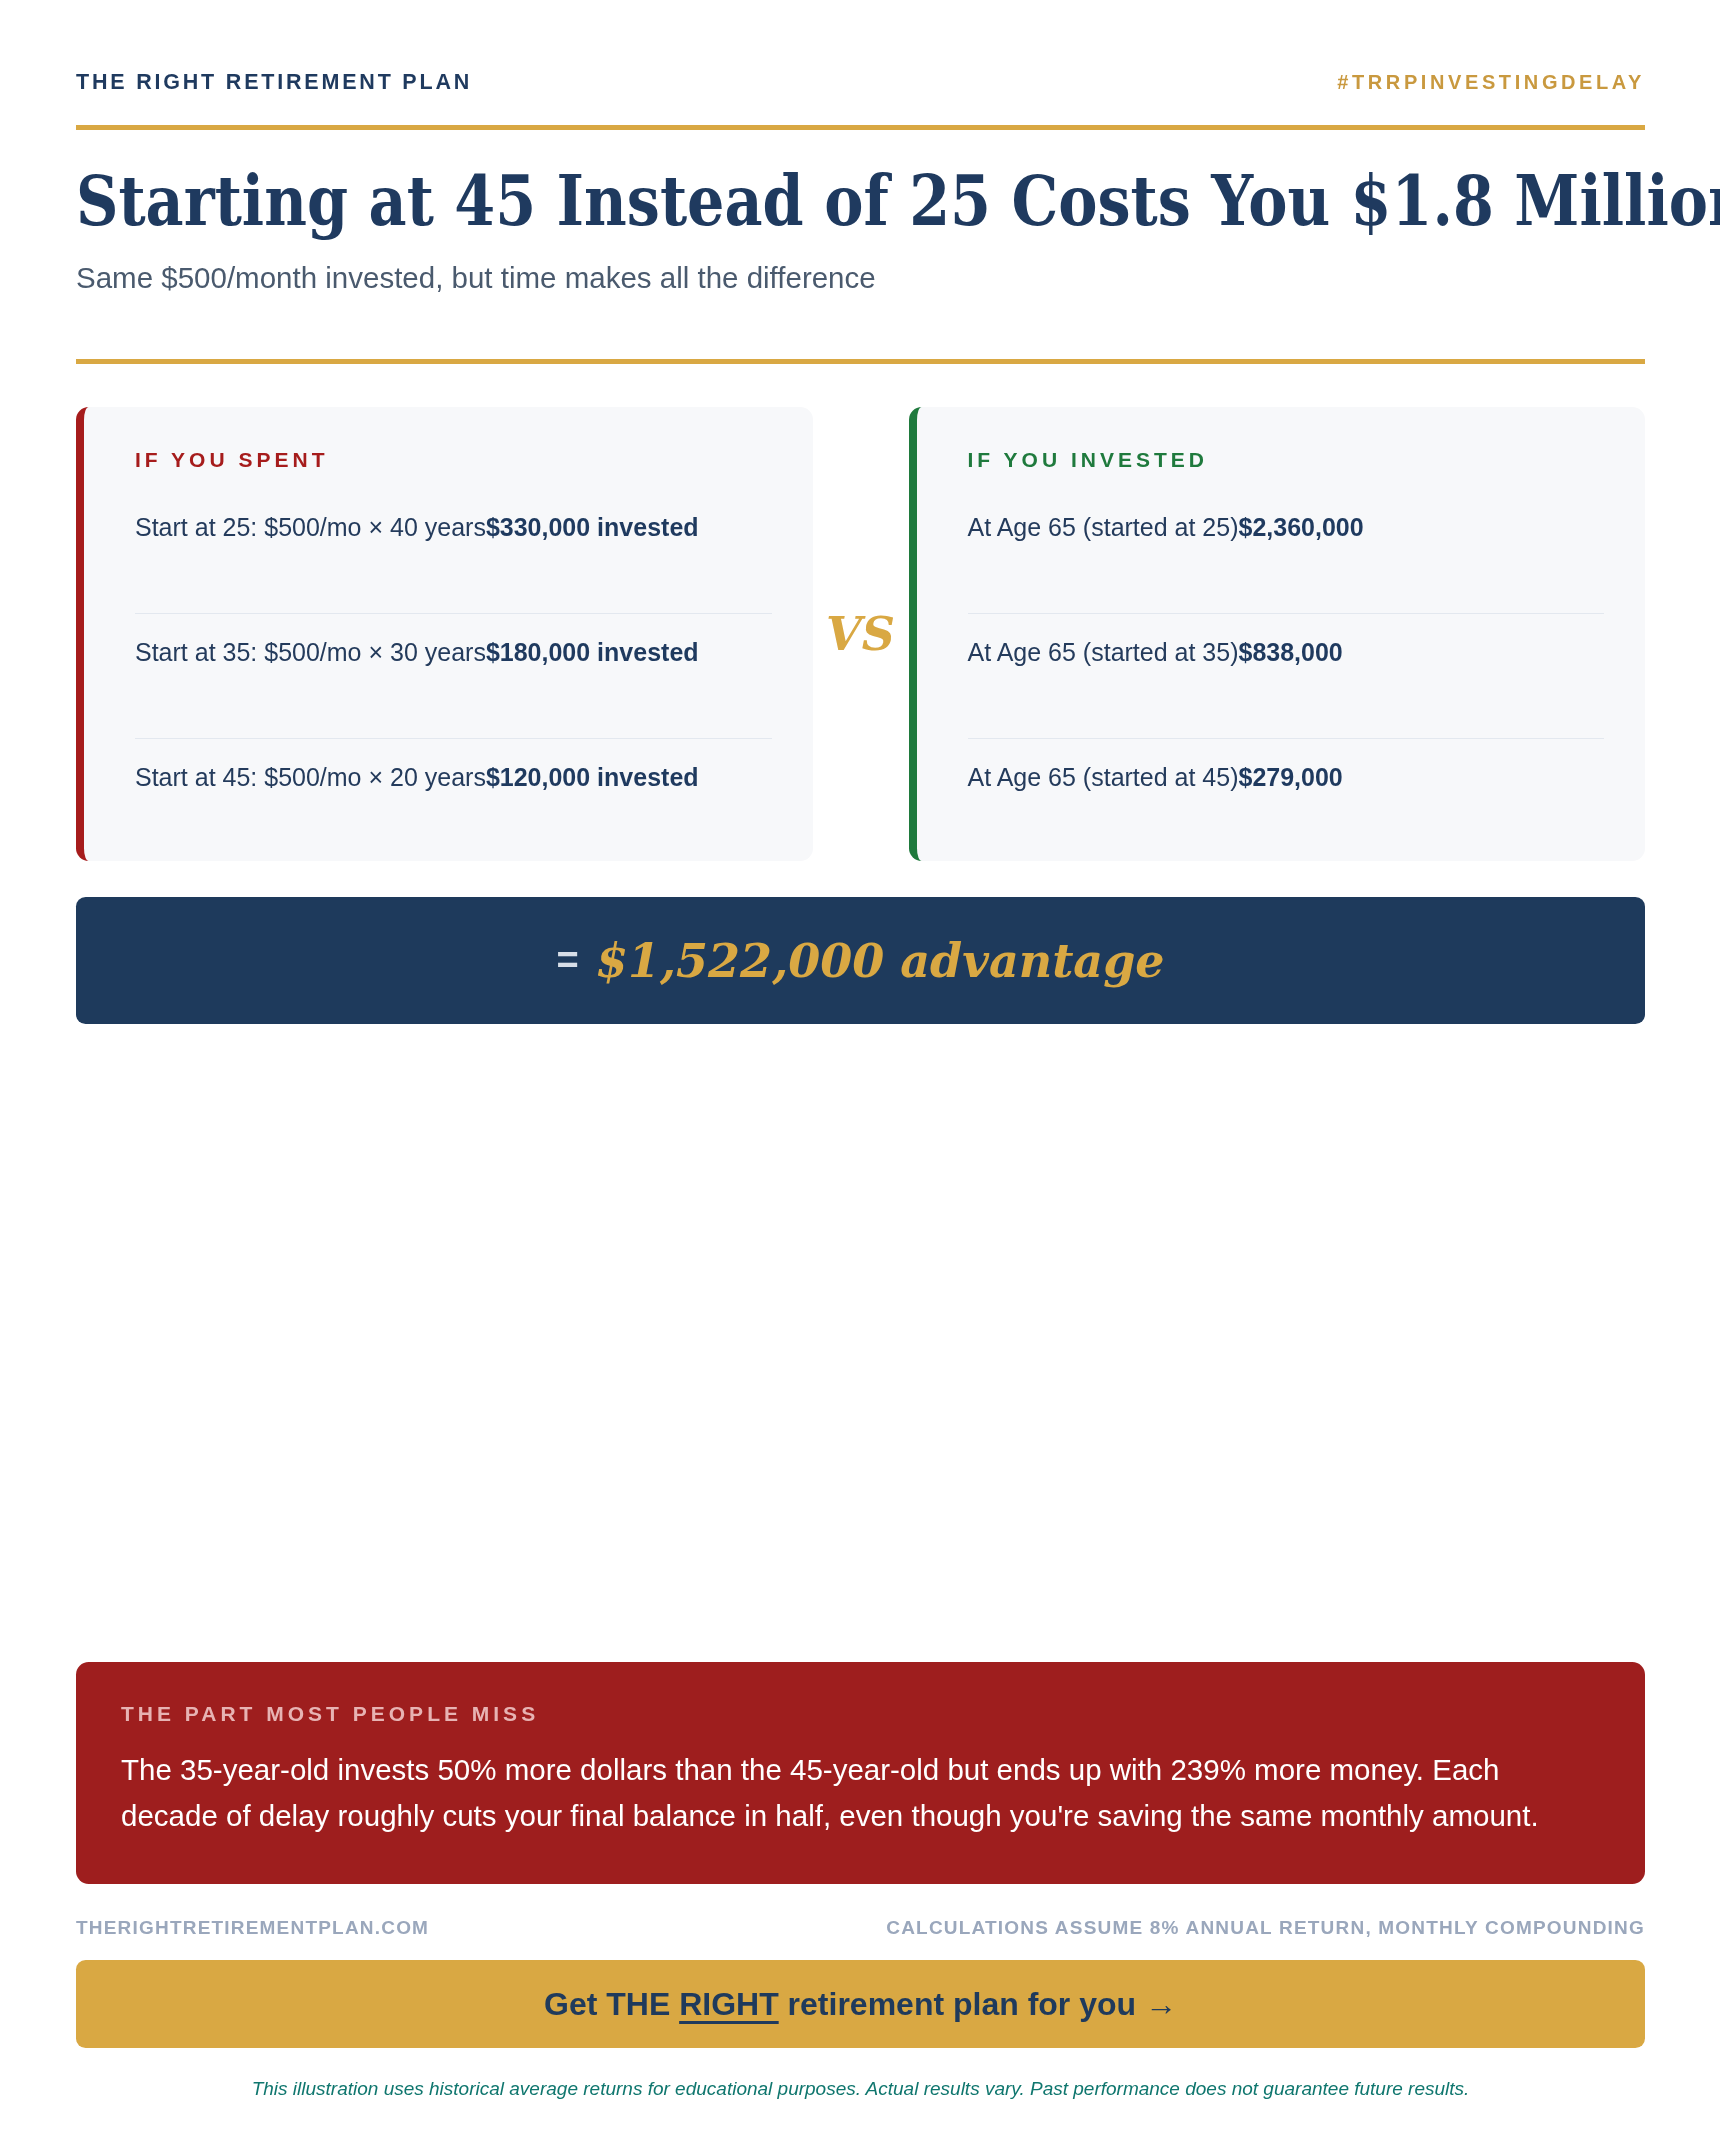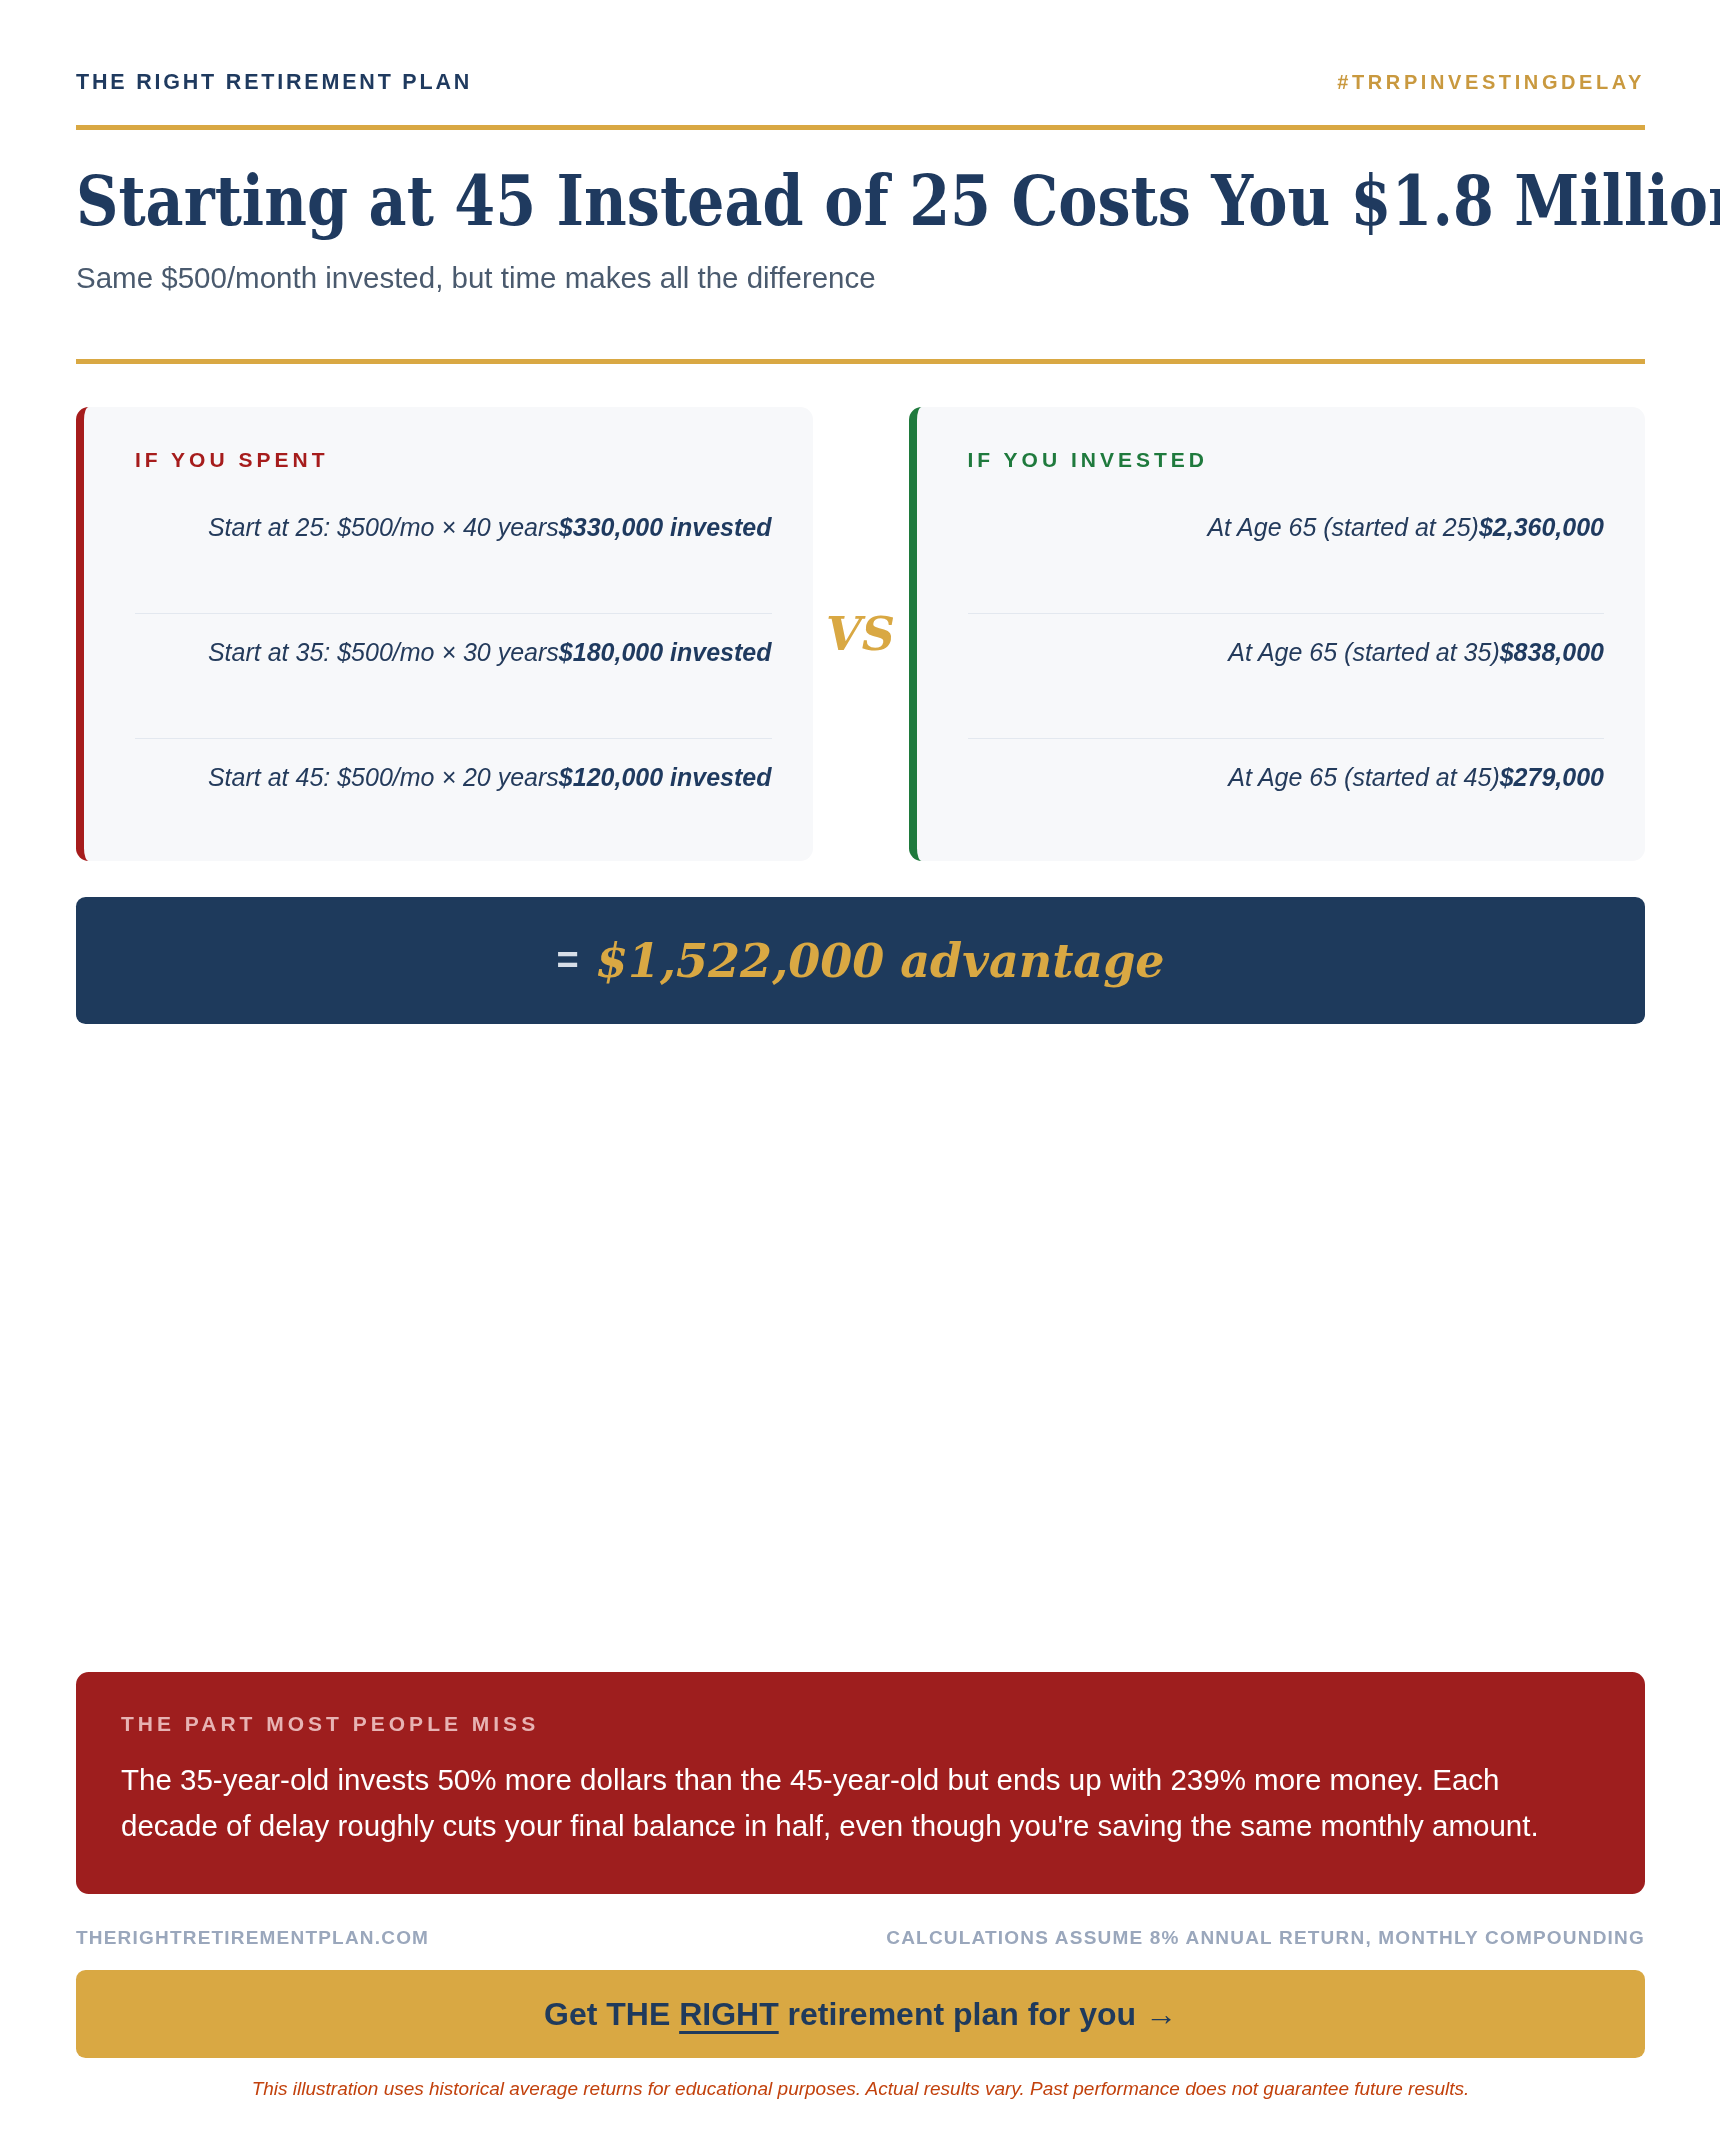"Start at 25: $500/mo ×" .row { font-style: italic -> none; justify-content: flex-end -> flex-start }
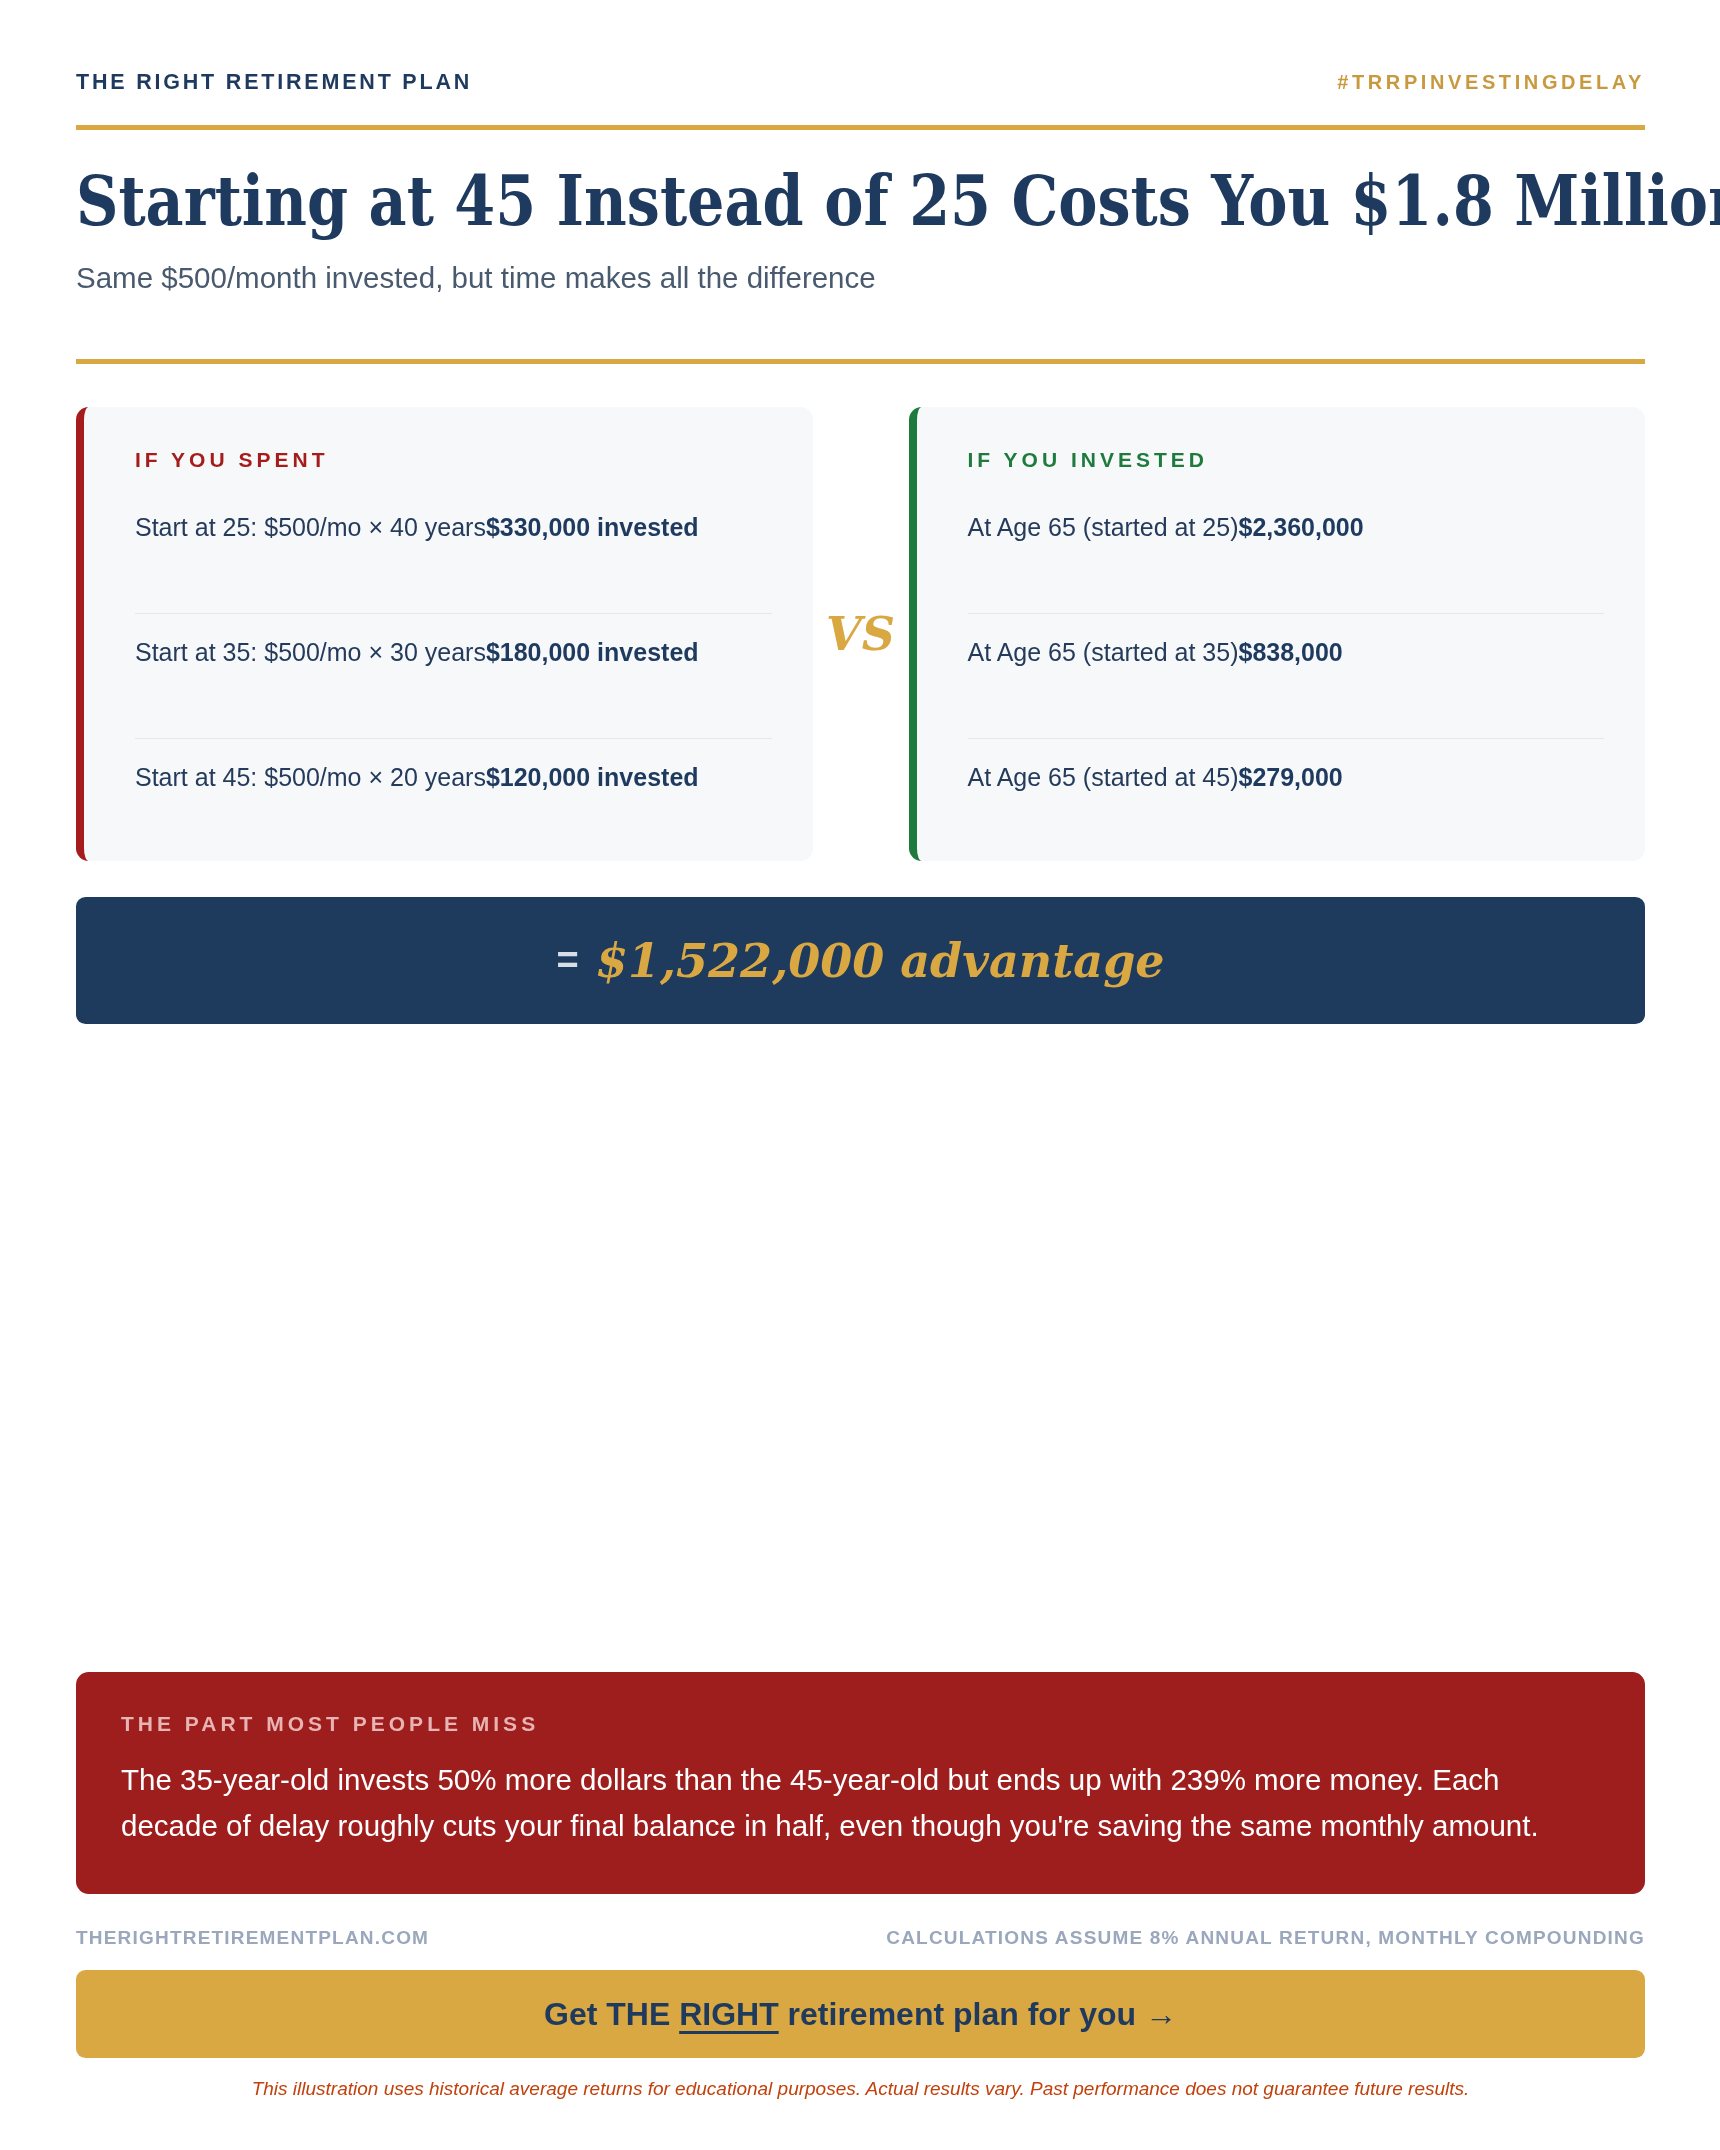"This illustration uses historical" .disclaimer { color: #c2410c -> #0f766e; margin-top: 20px -> 30px }
